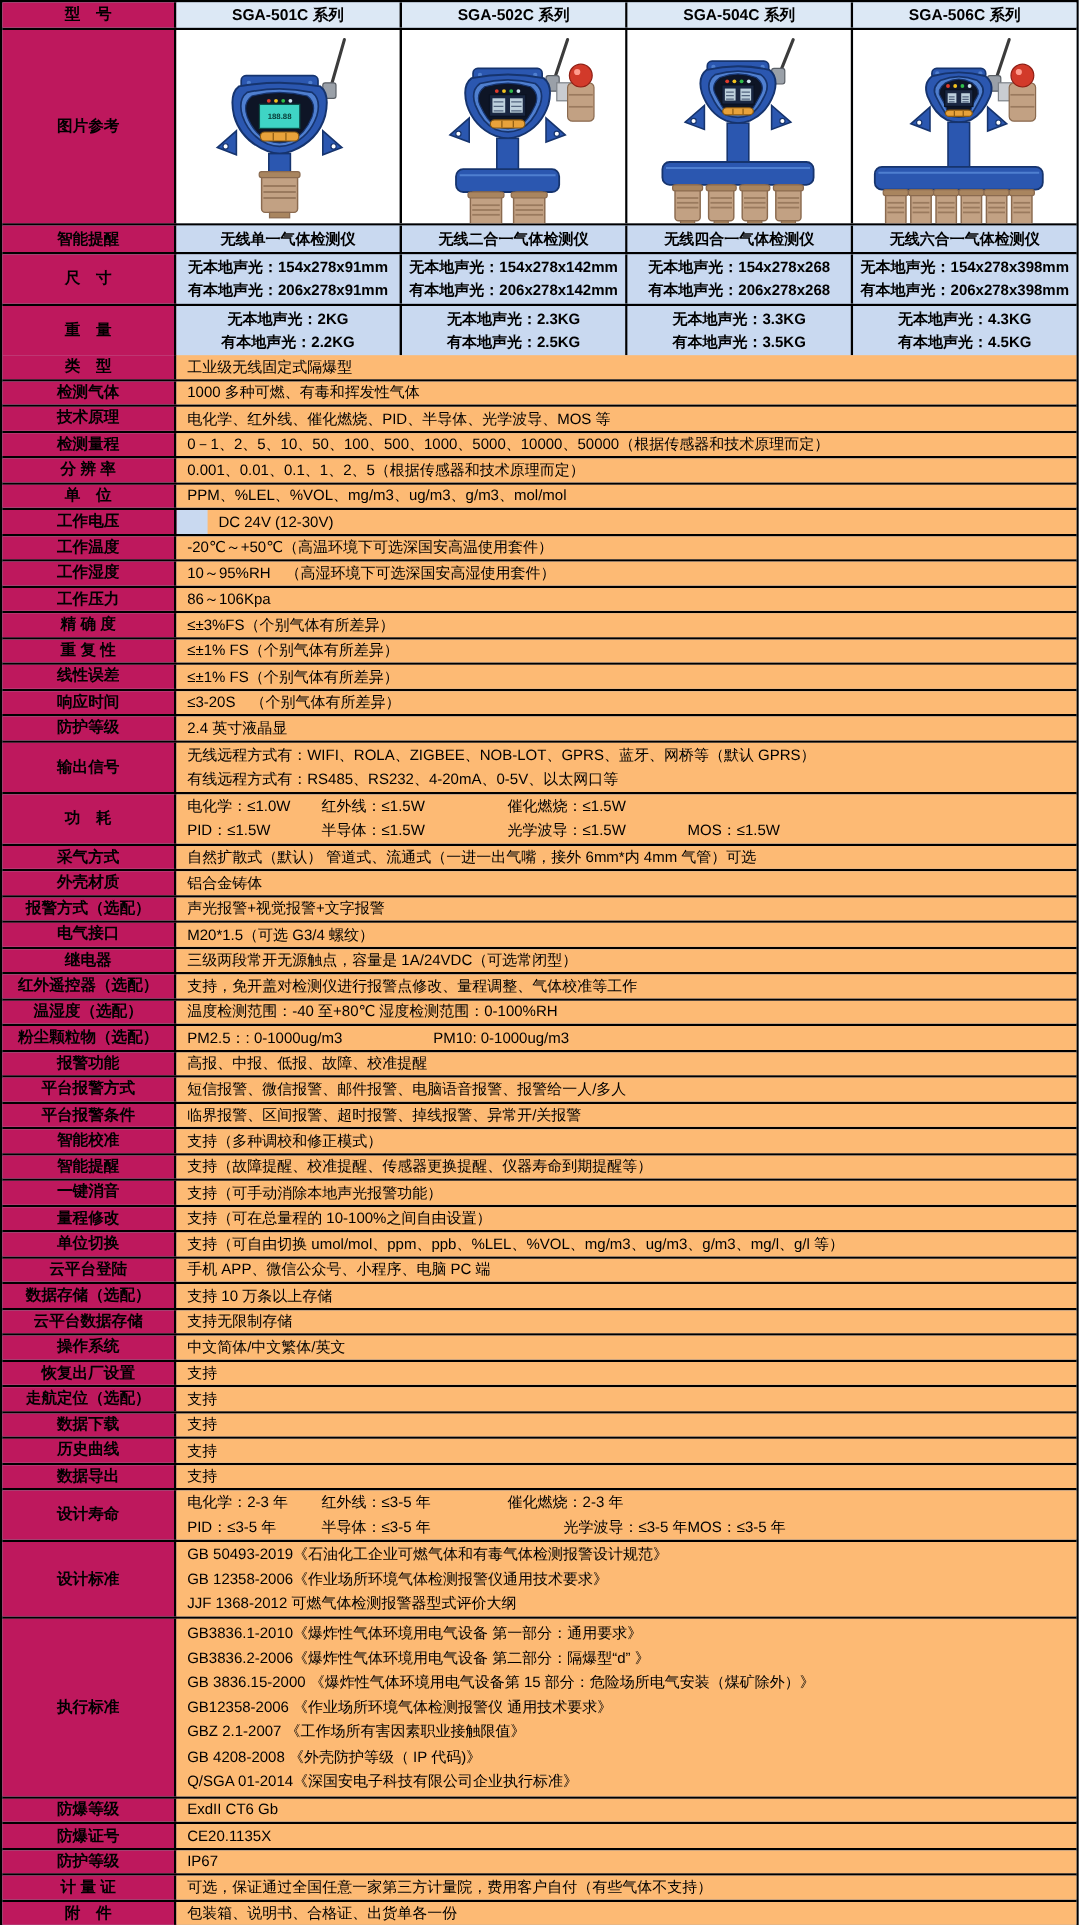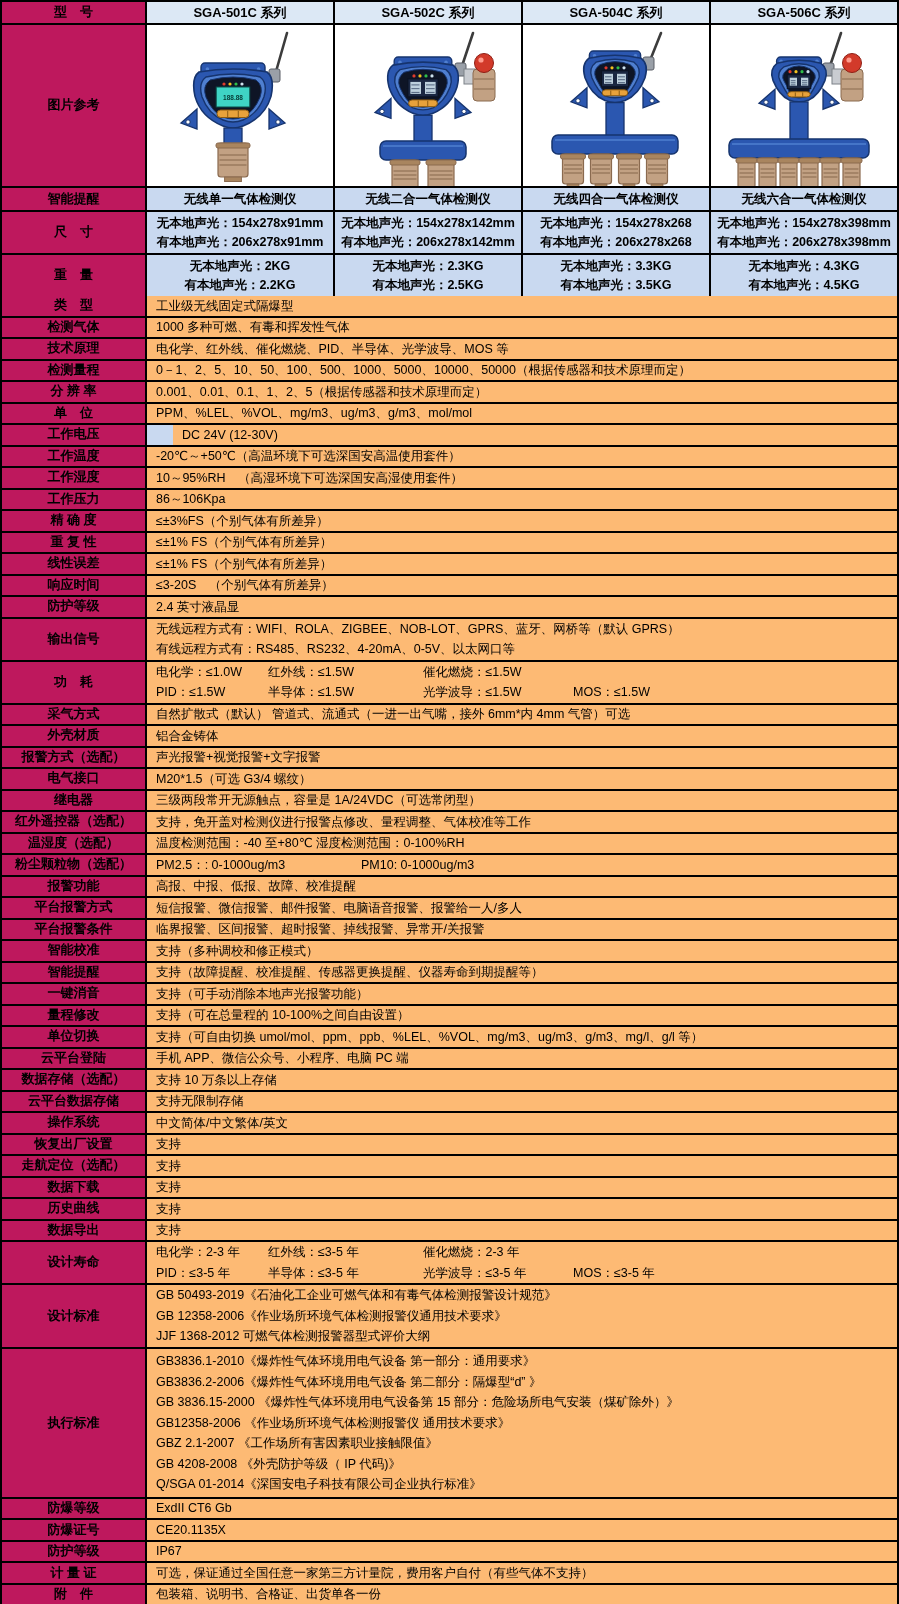"光学波导：≤3-5 年" span.seg { text-align: none -> right }
